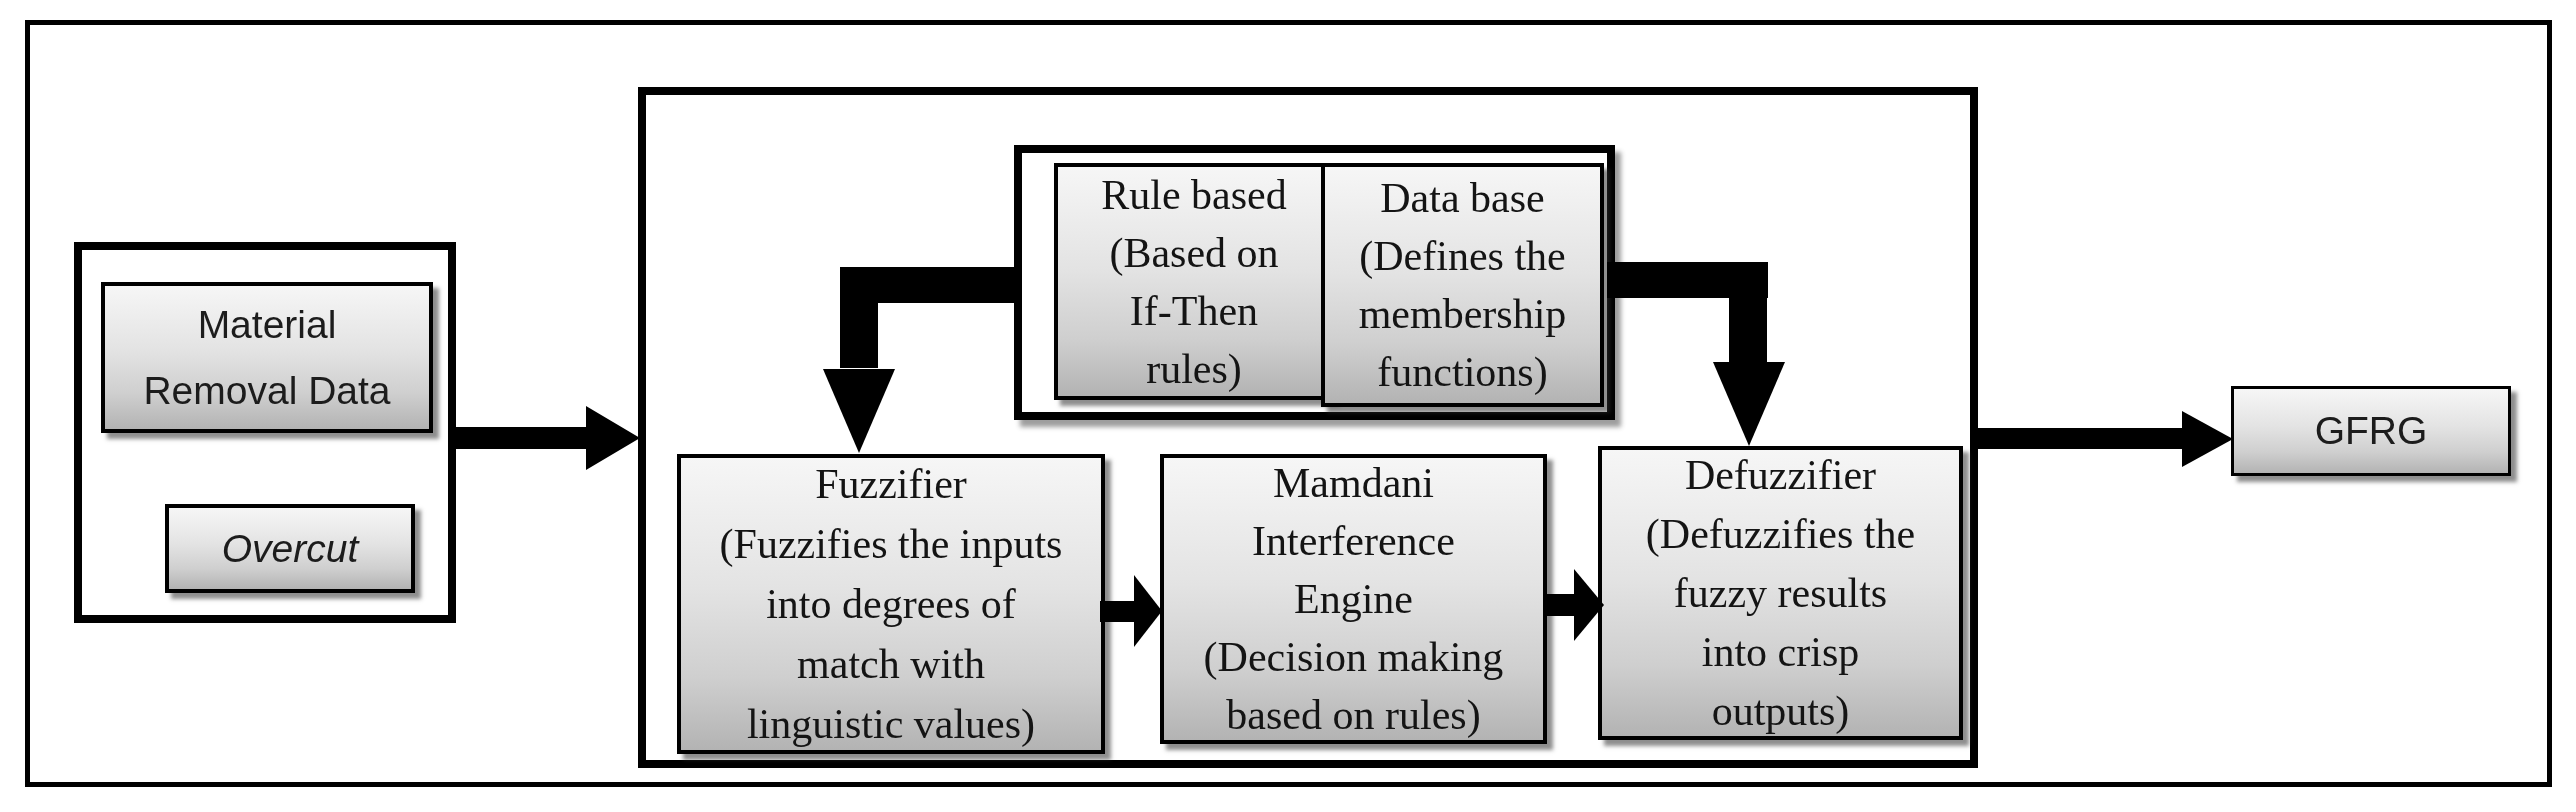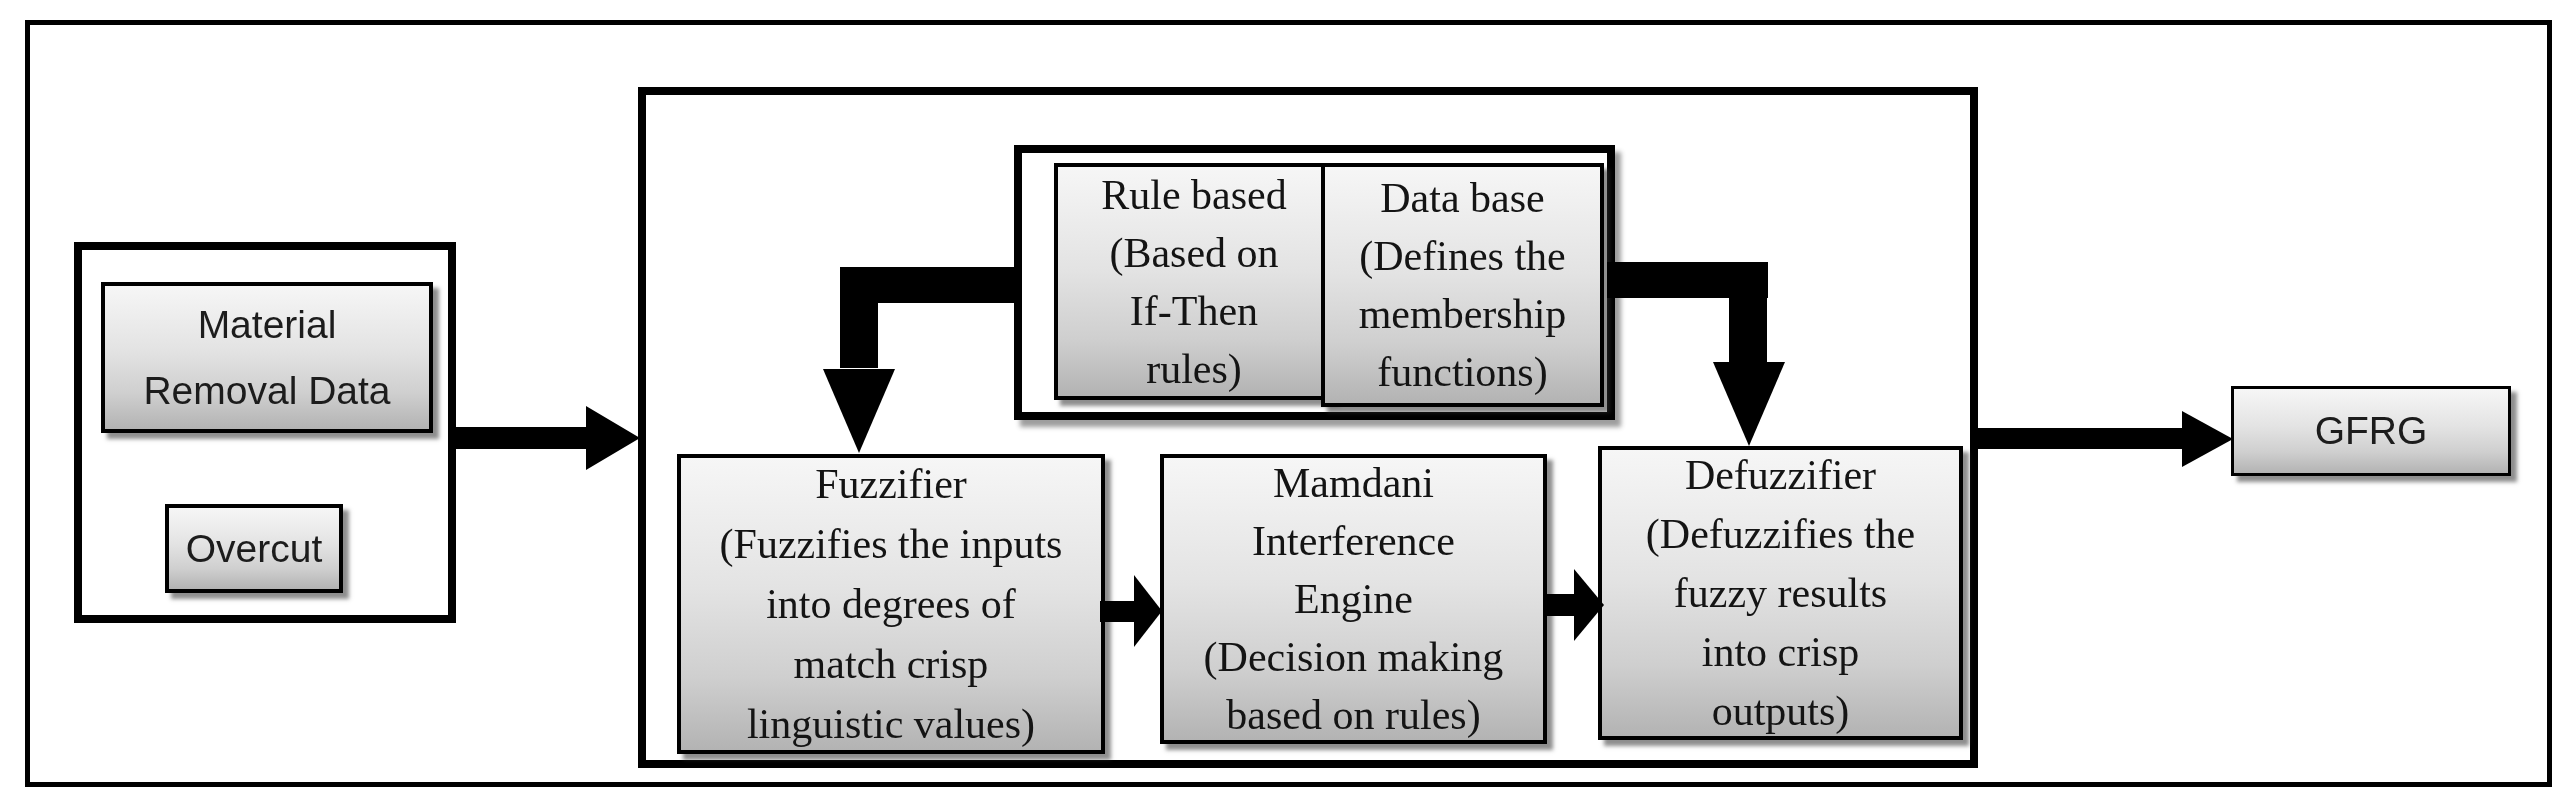"Fuzzifier" span.serif-label { text: crisp -> with }
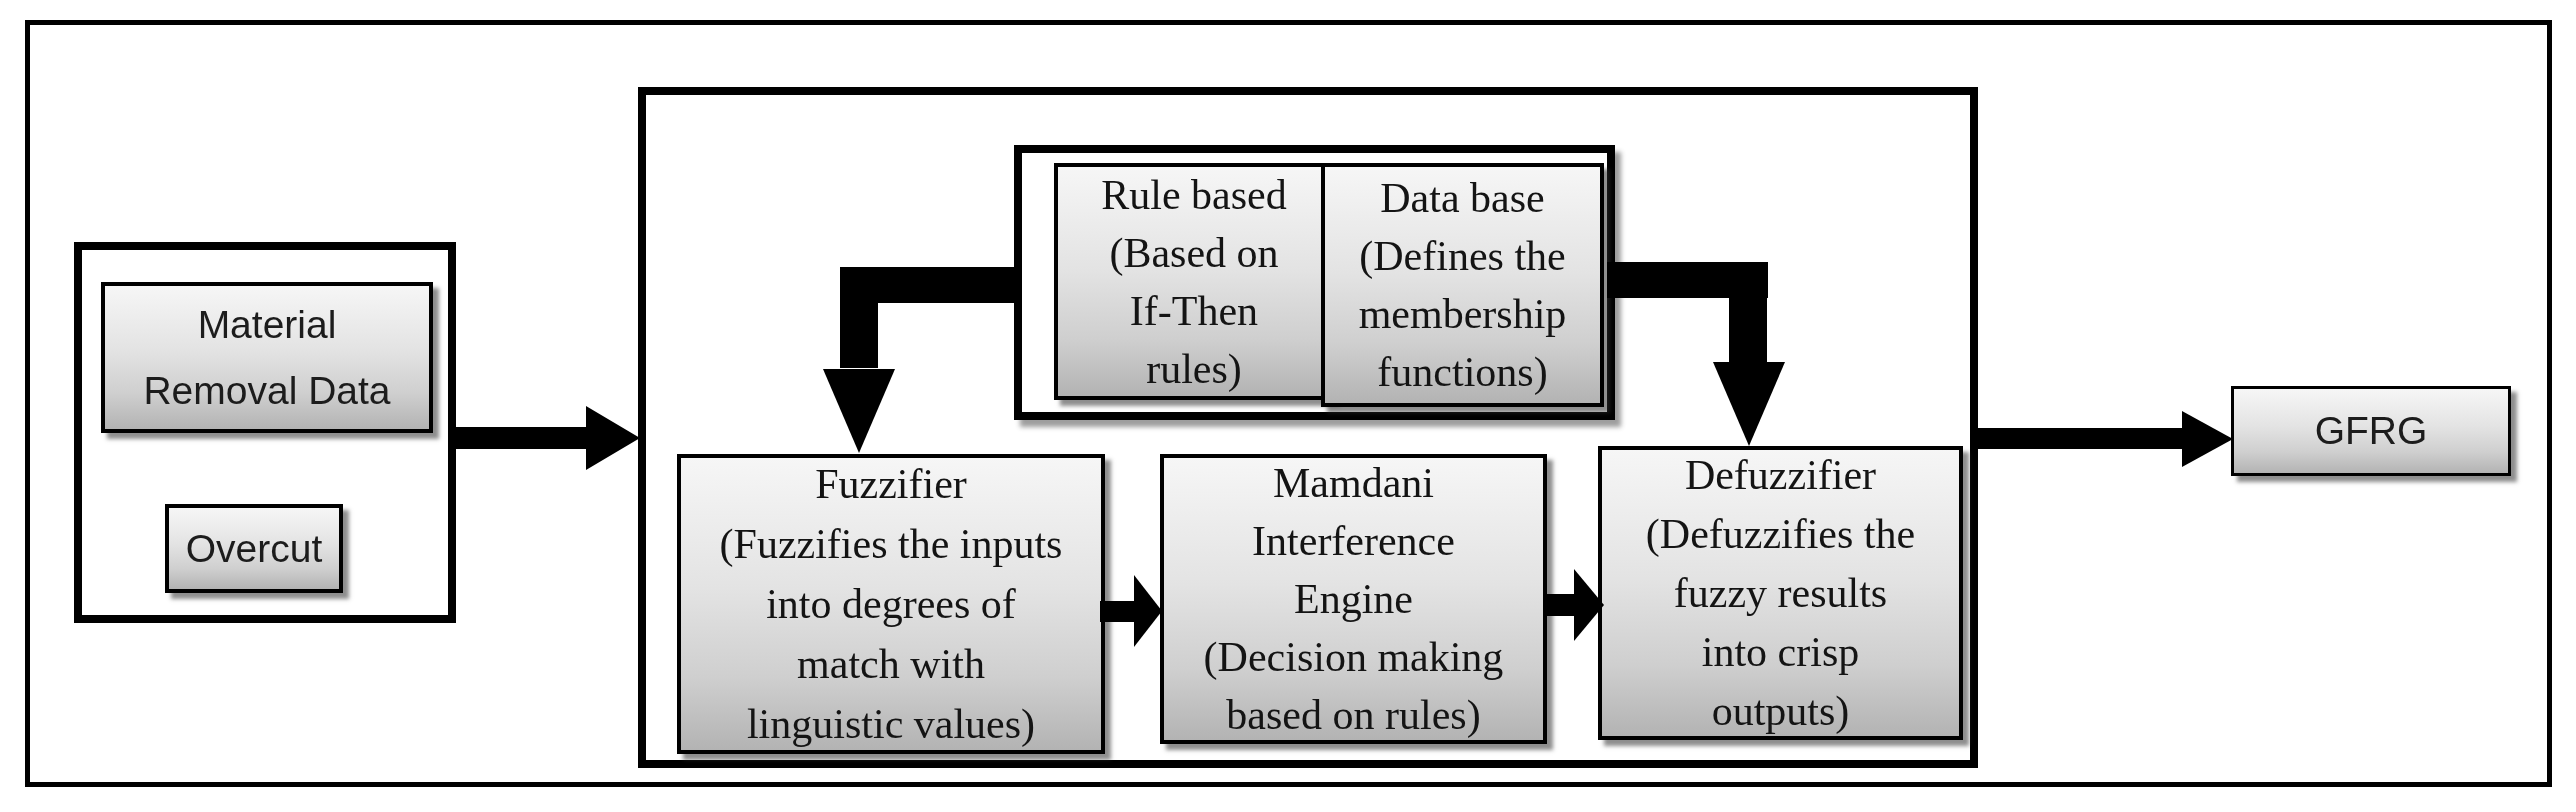"Overcut" div.gbox { font-style: none -> italic; width: 178px -> 250px }
